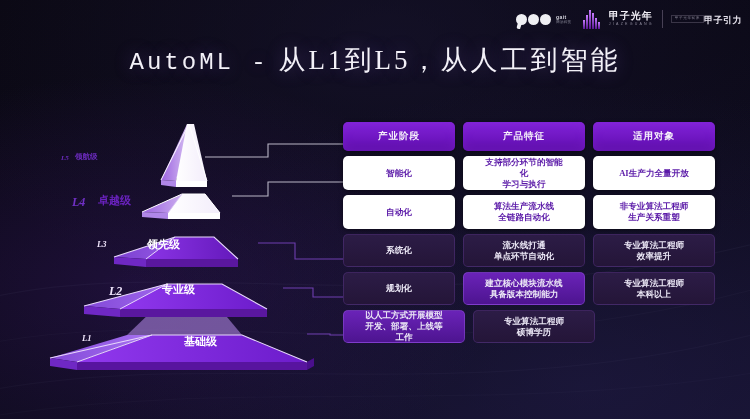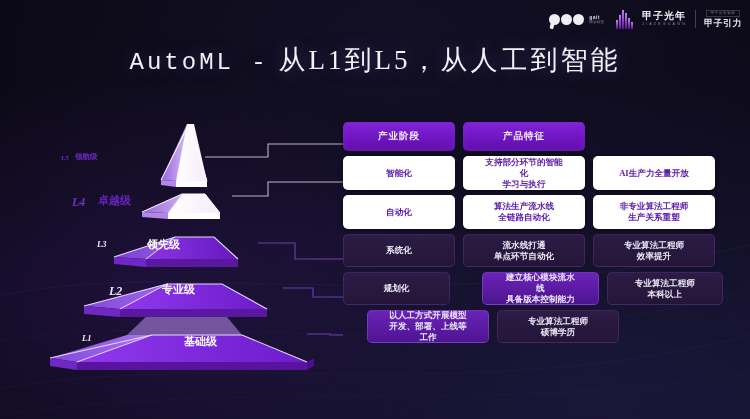"甲子引力" .logo-box { flex-direction: column -> row }
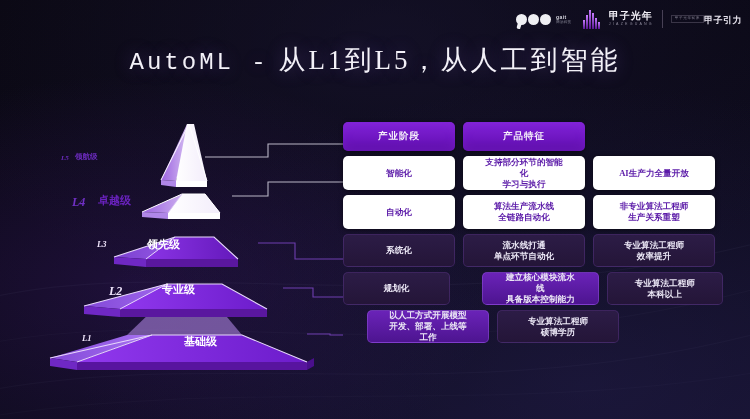"适用对象" div.cell { html: none -> <div>适用对象</div> }
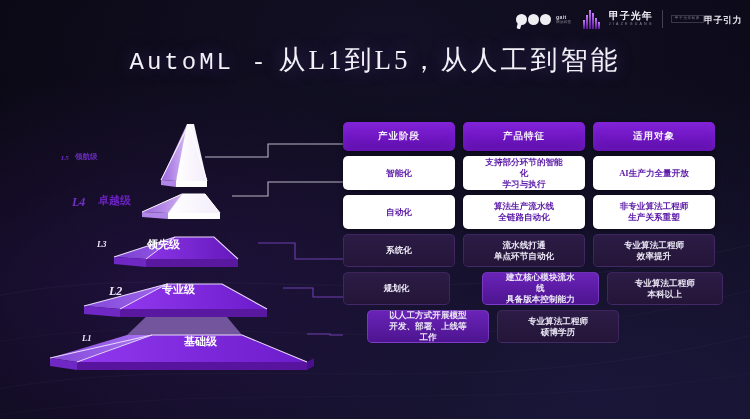"建立核心模块流水线" .row-dark .cell.bright { margin-left: 24px -> none }
